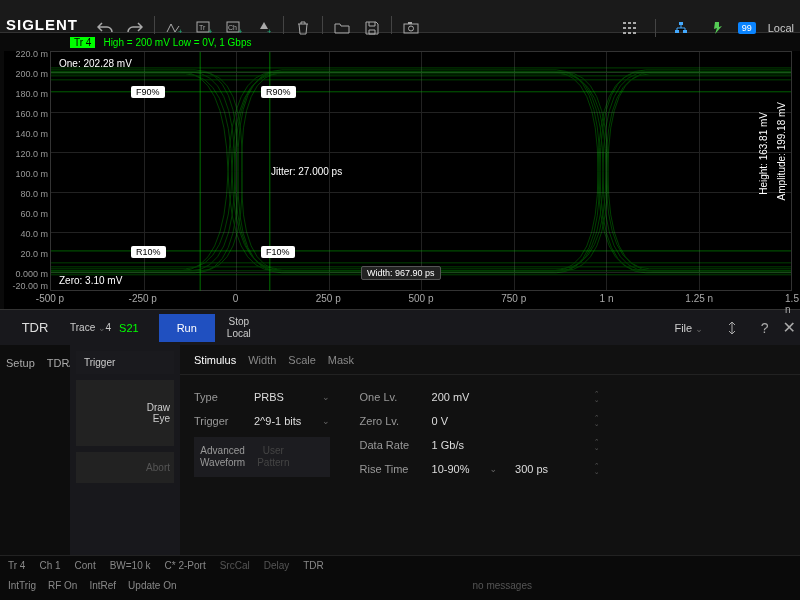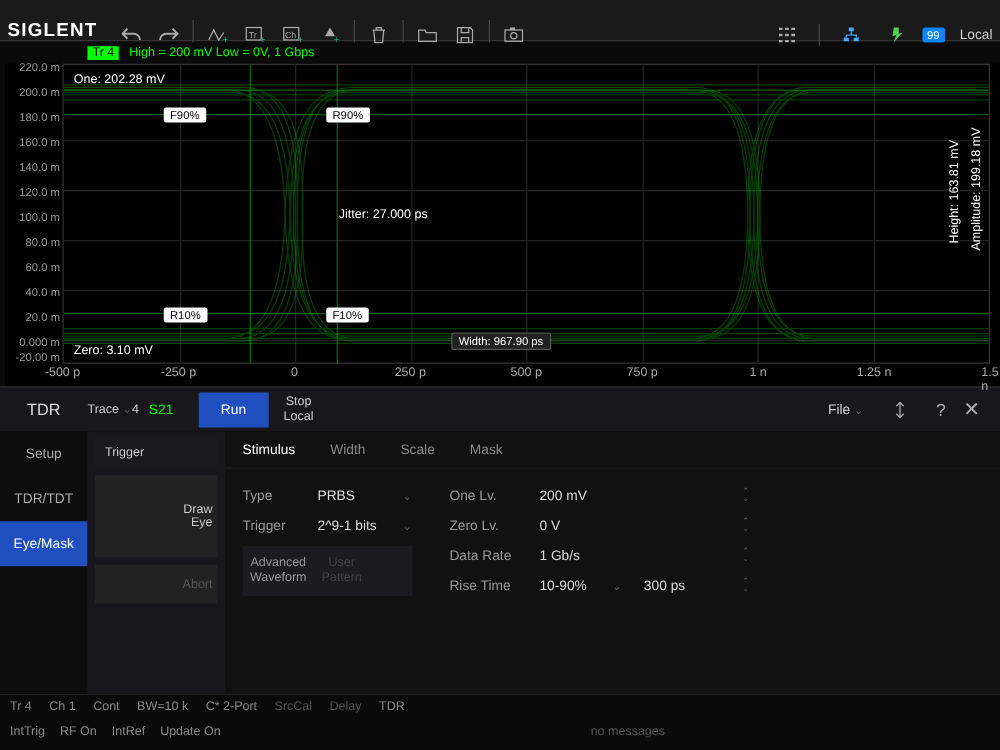"File ⌄" .ctrl-right { padding-right: 16px -> 4px }
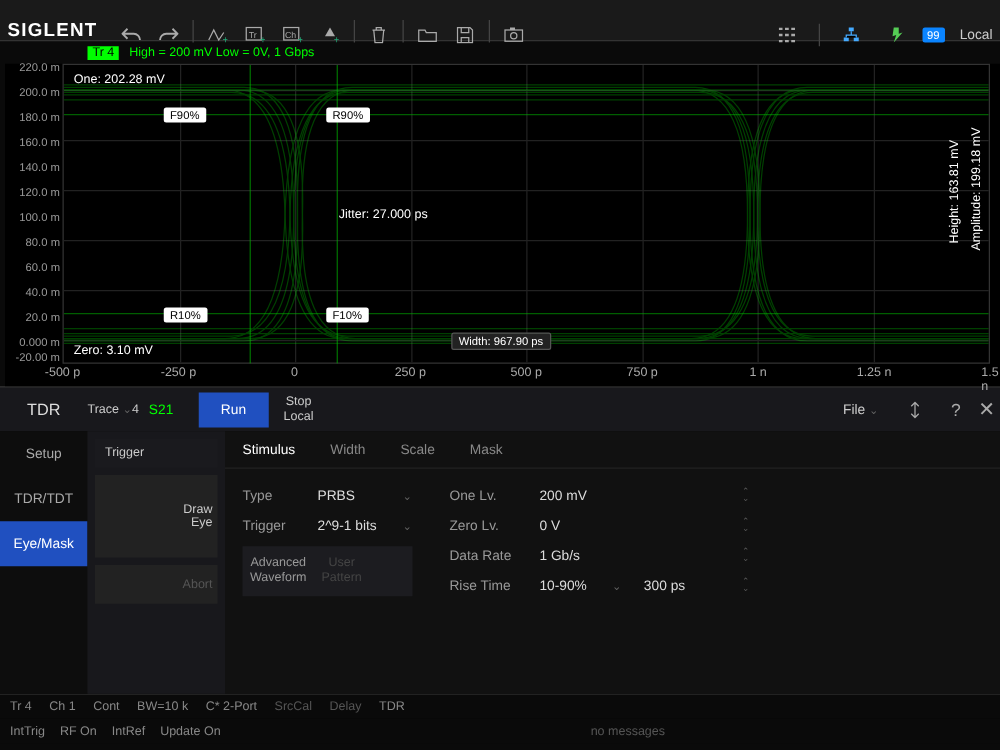"Setup" .left-tabs { flex-direction: column -> row }
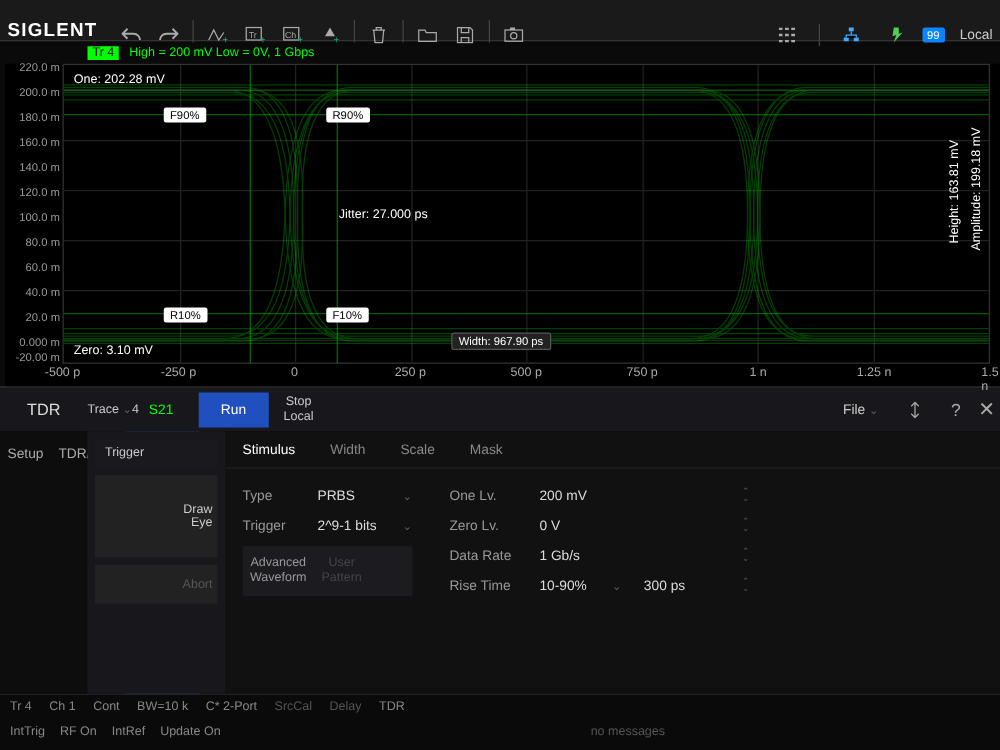"Stimulus" .sub-tabs { gap: 28px -> 12px }
